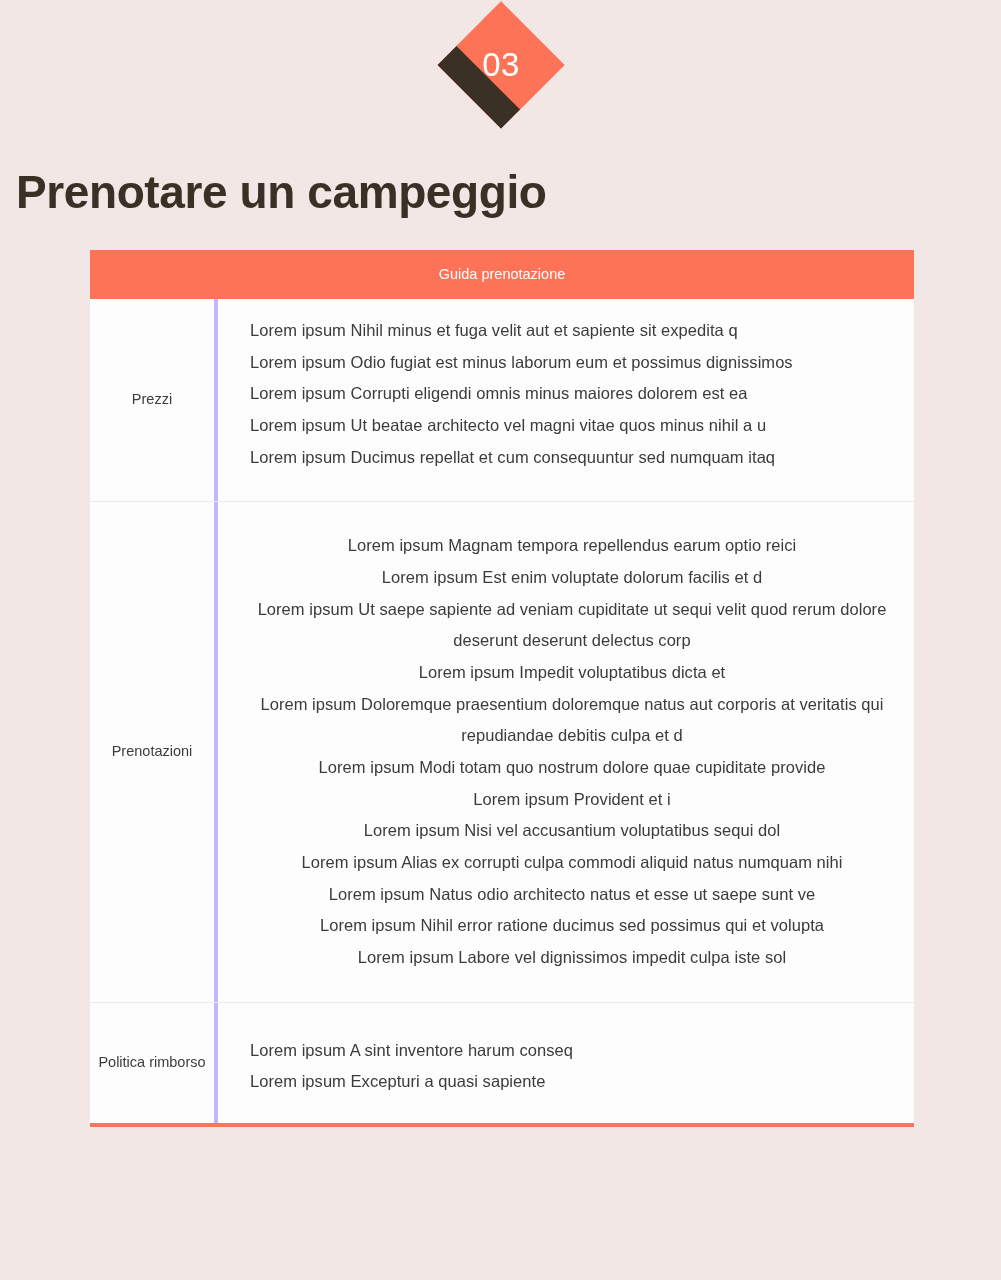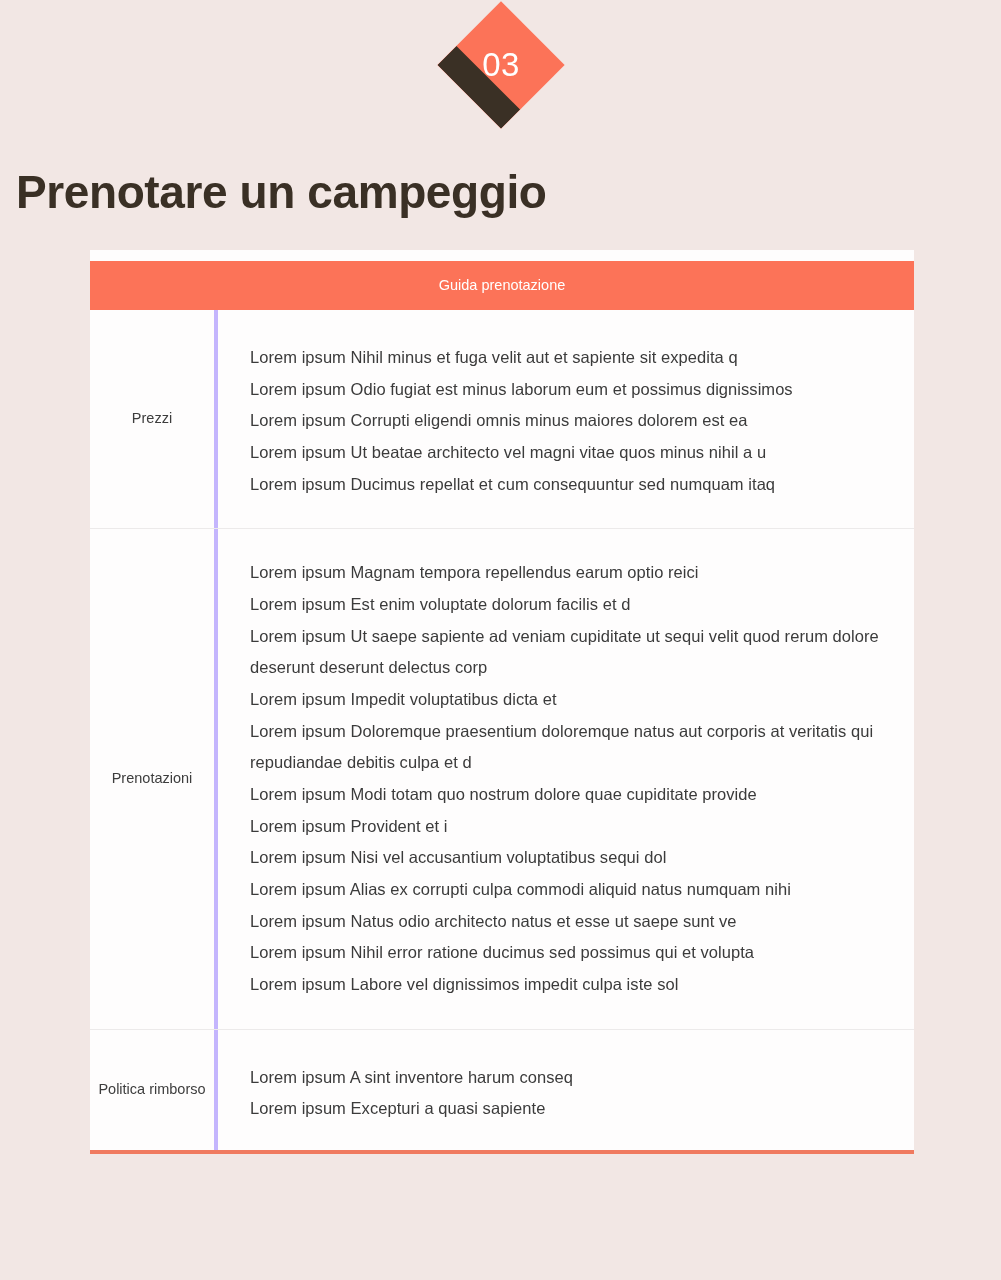"Guida prenotazione" .table-head { margin-top: 11px -> none }
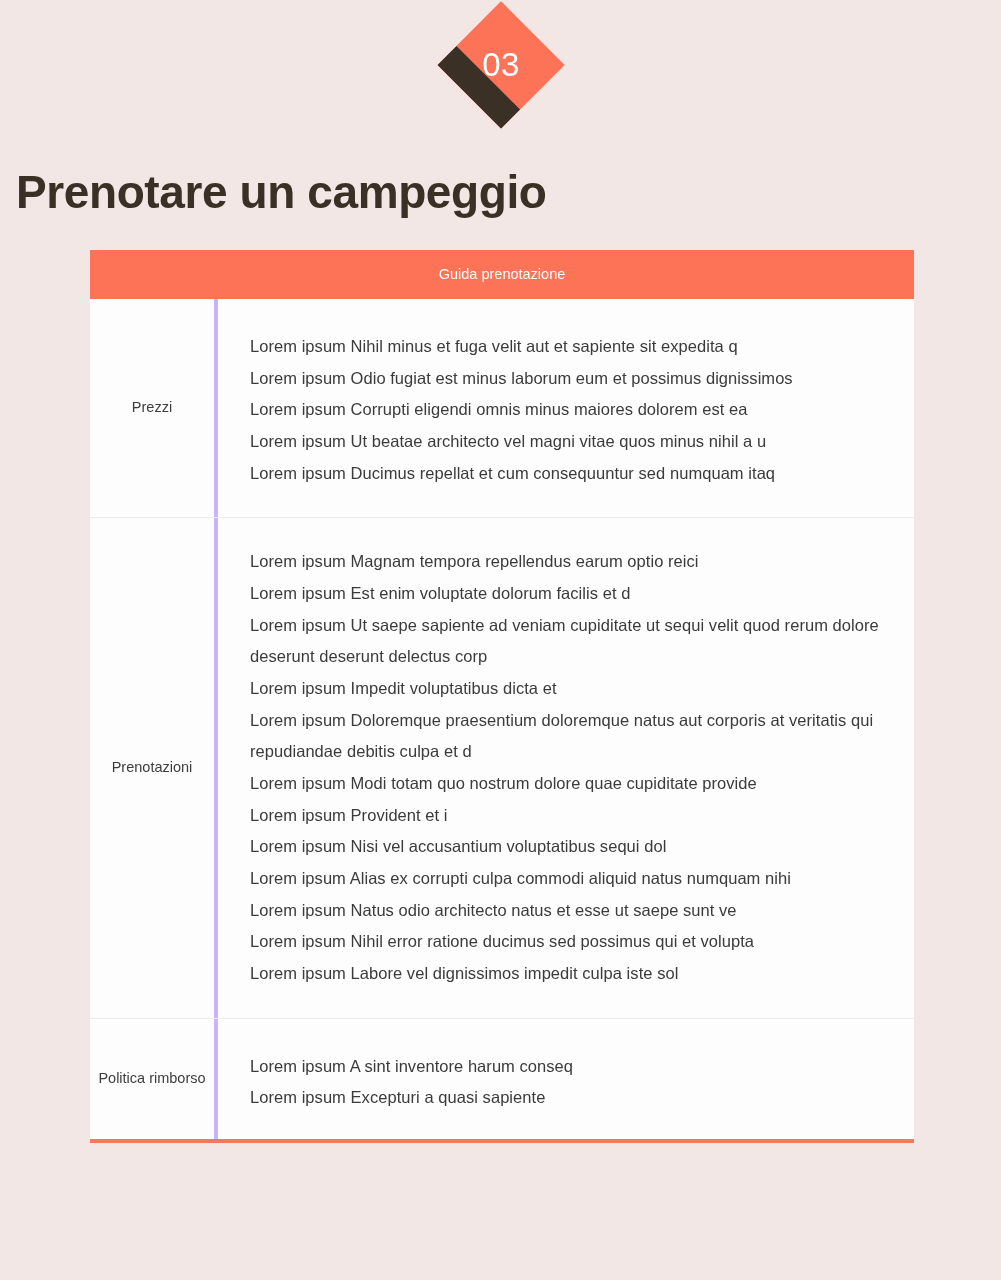"Lorem ipsum Nihil minus et" .r1 .cell-body { padding-top: 32px -> 16px }
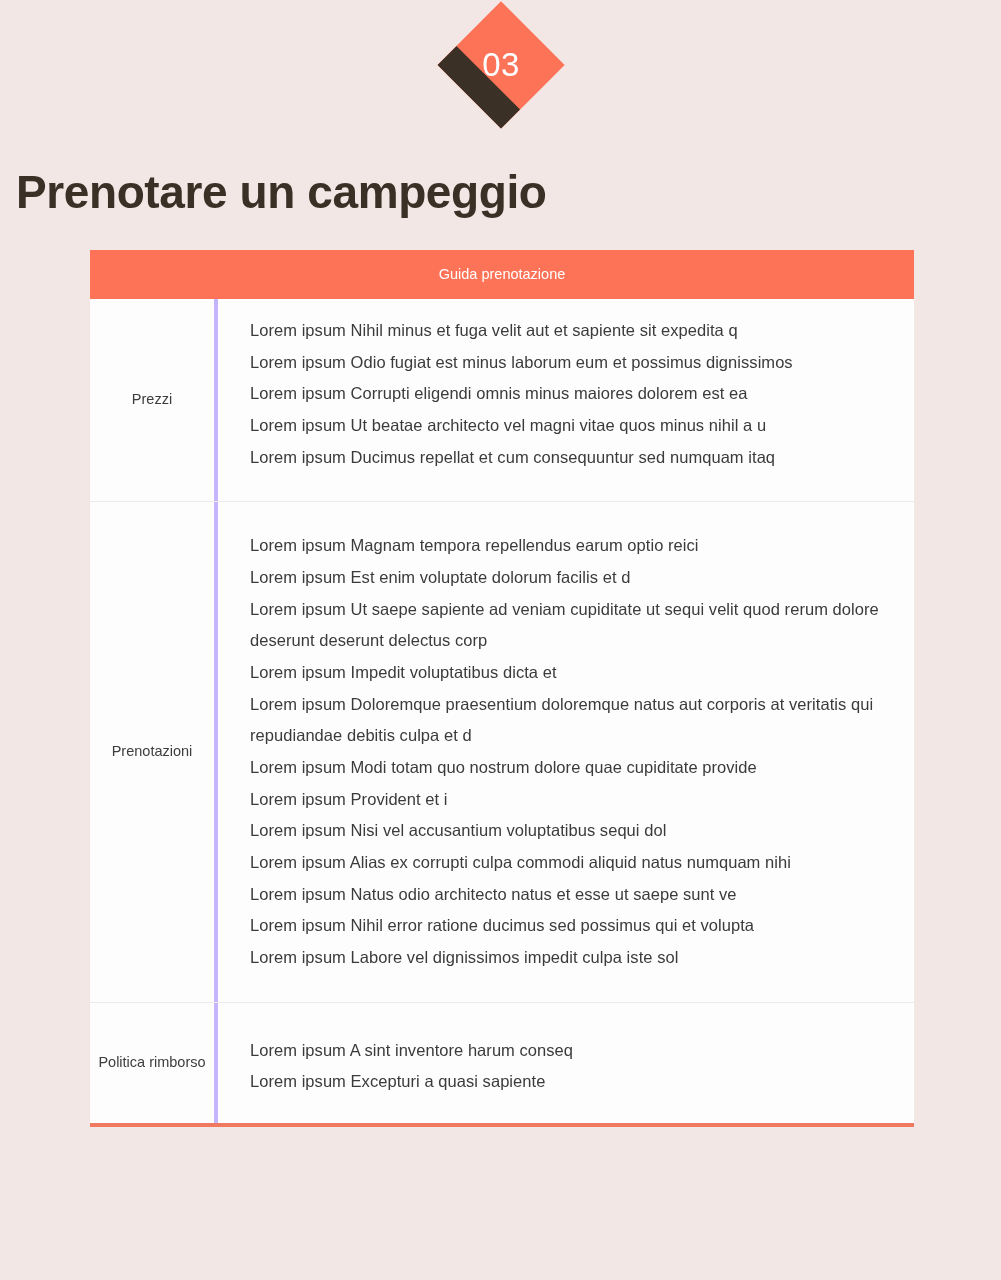"Lorem ipsum Magnam tempora repellendus" .r2 .cell-body { text-align: none -> center }
